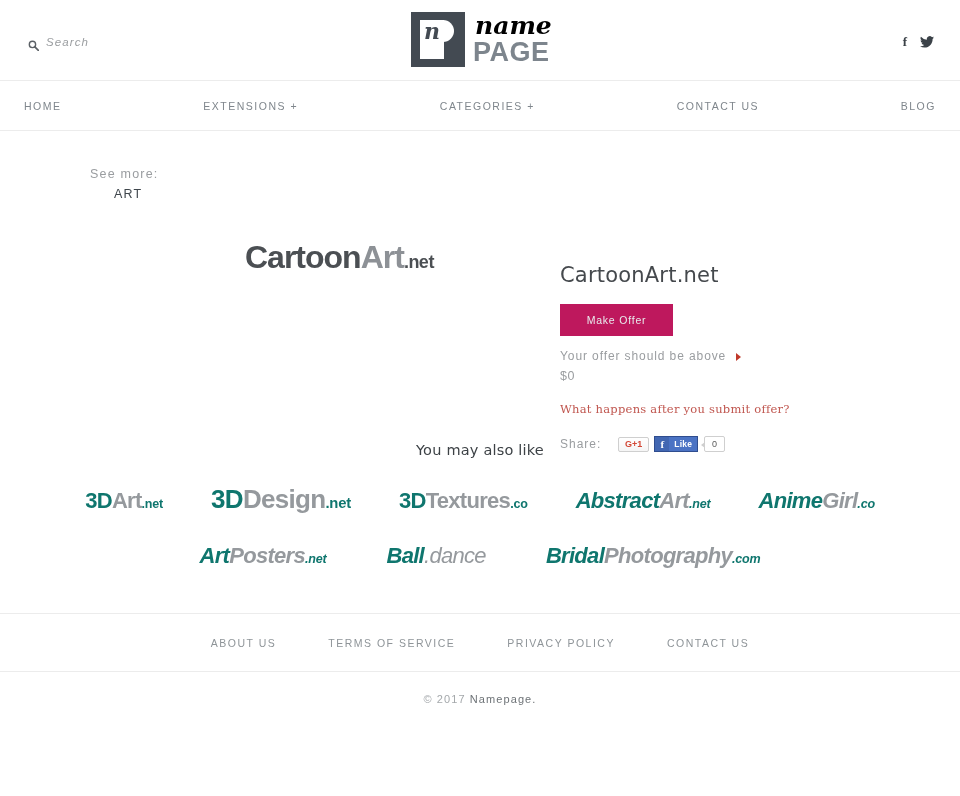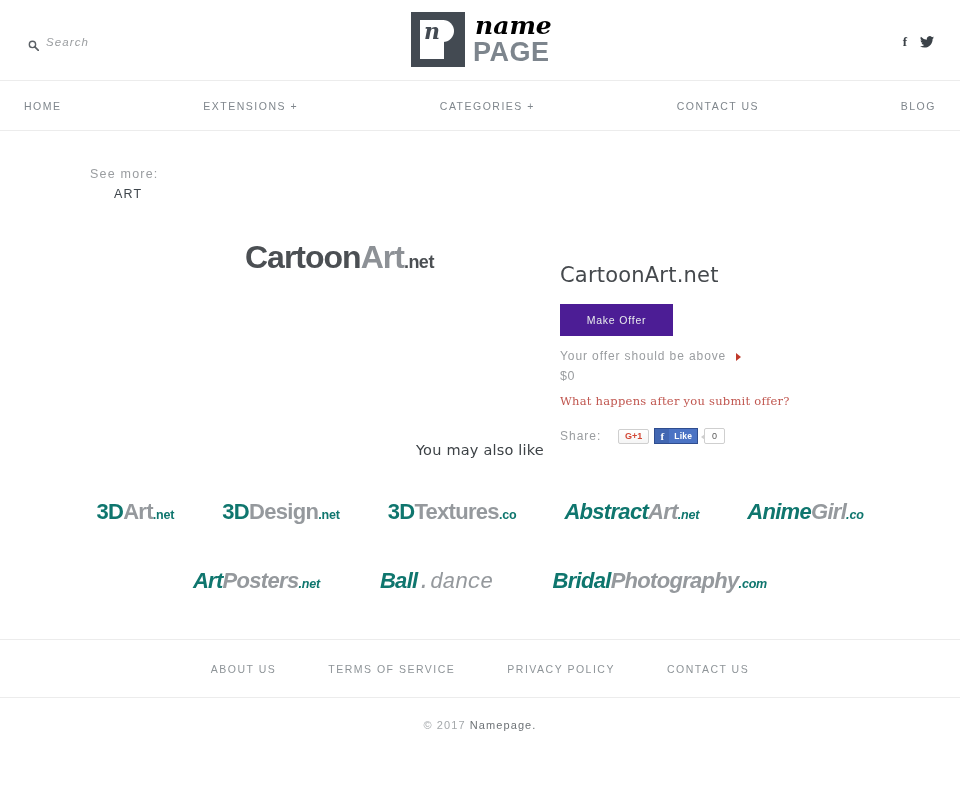"Make Offer" .make-offer-btn { background: #4c1d95 -> #be185d }
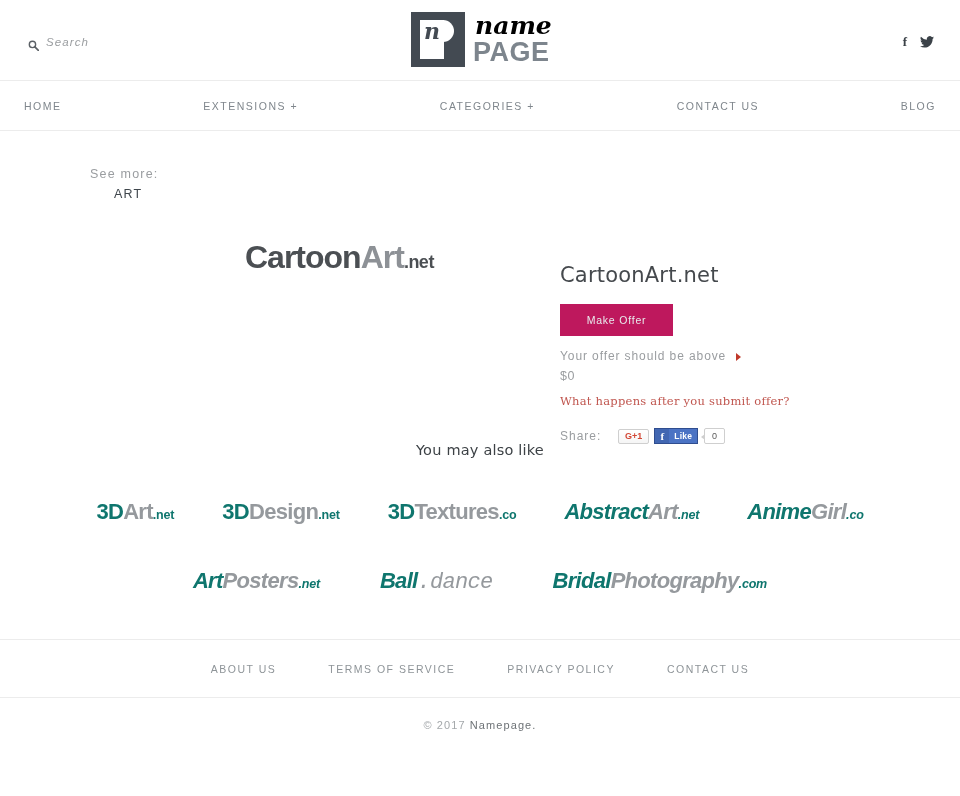"What happens after you submit" .what-happens { margin-top: 8px -> 16px }
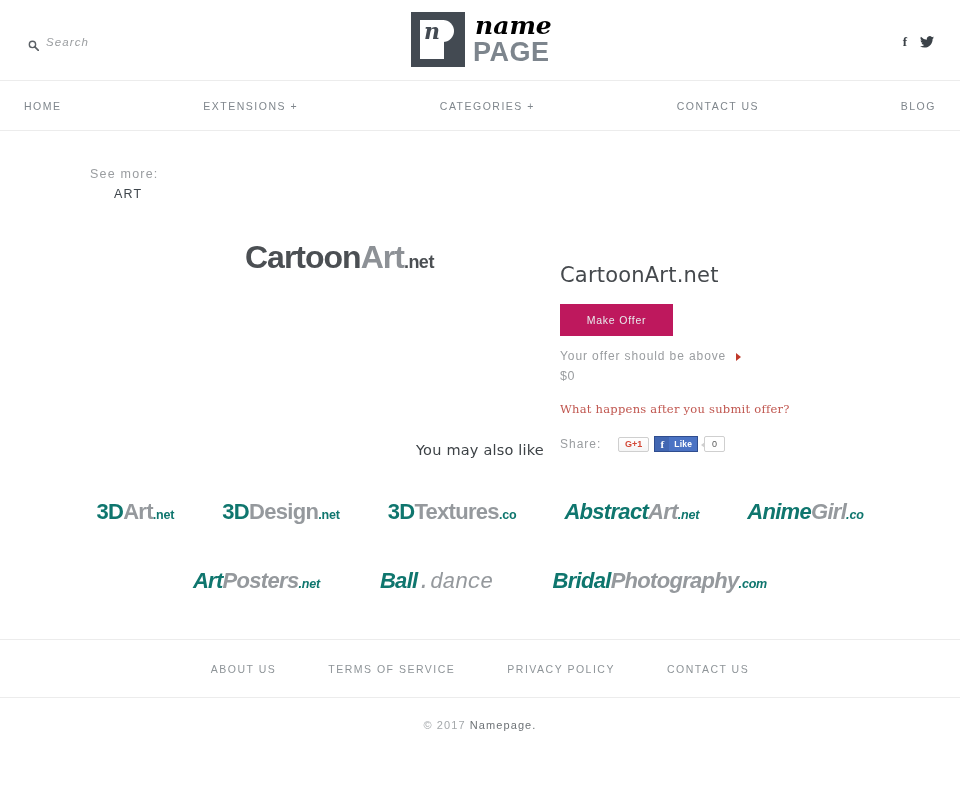"3DDesign.net" div.dom-logo { font-size: 22px -> 26px; margin: 15px 24px -> 0 24px }
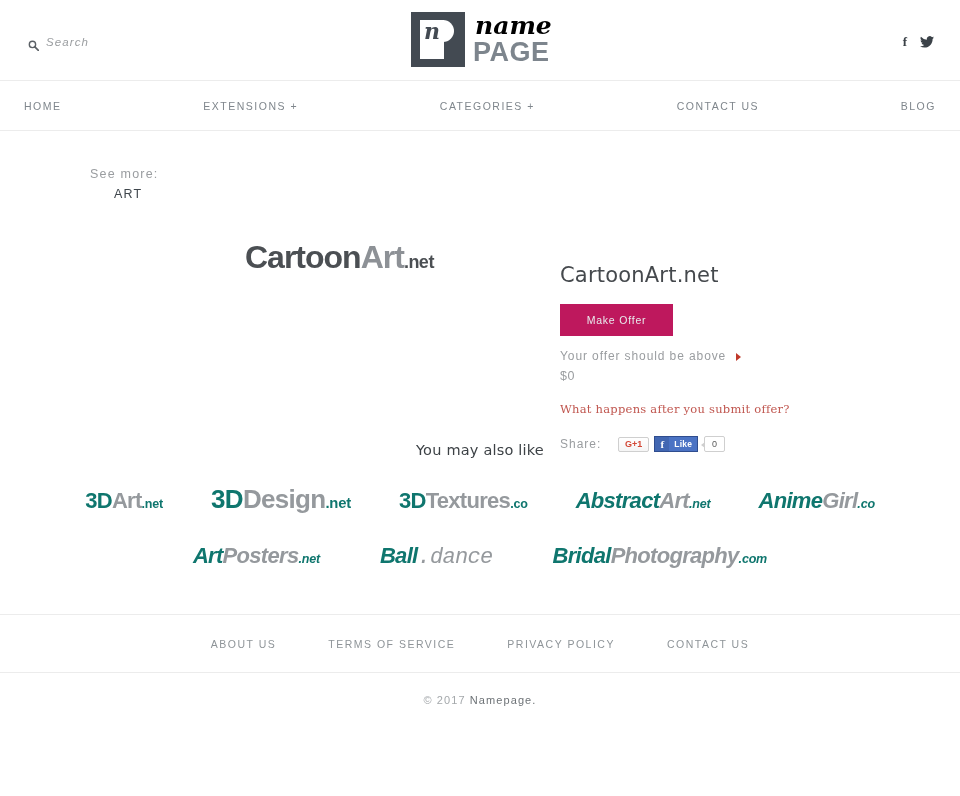".dance" span.d-b { font-family: Liberation Mono, monospace -> none }
